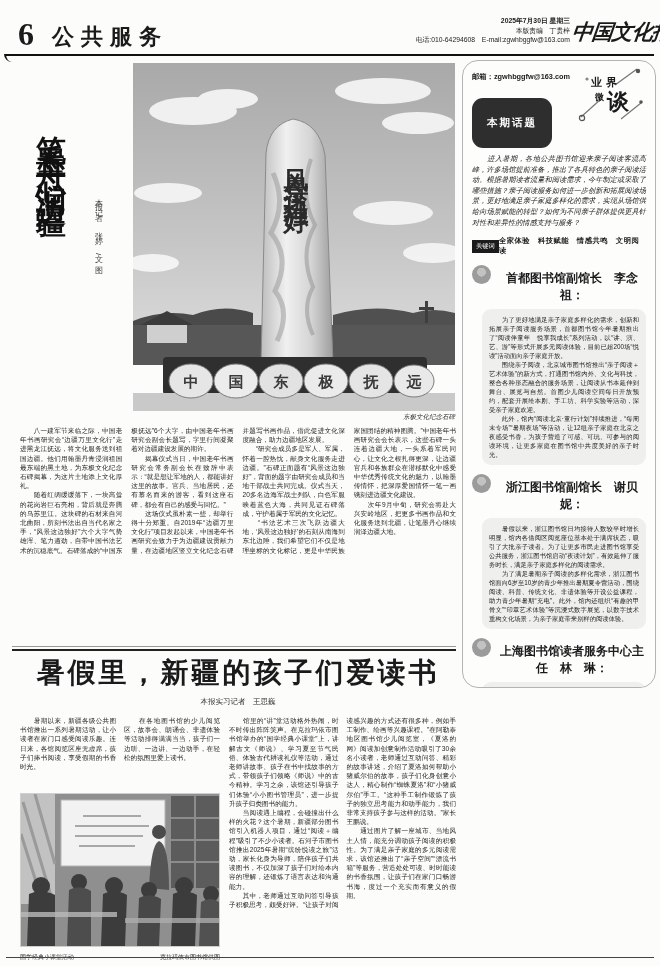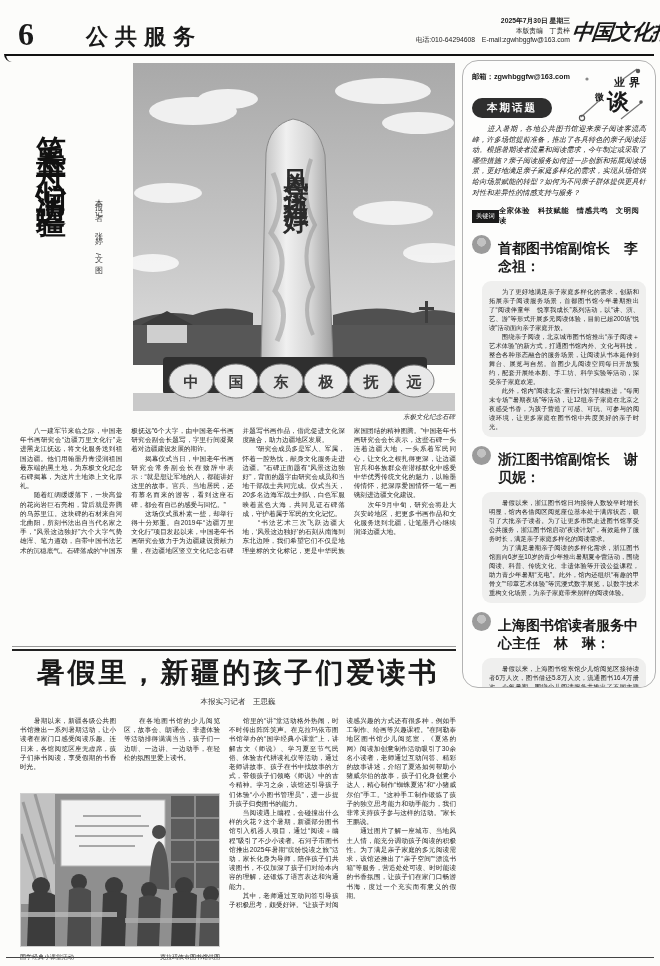"公共服务" .section-title { margin-left: 34px -> none }
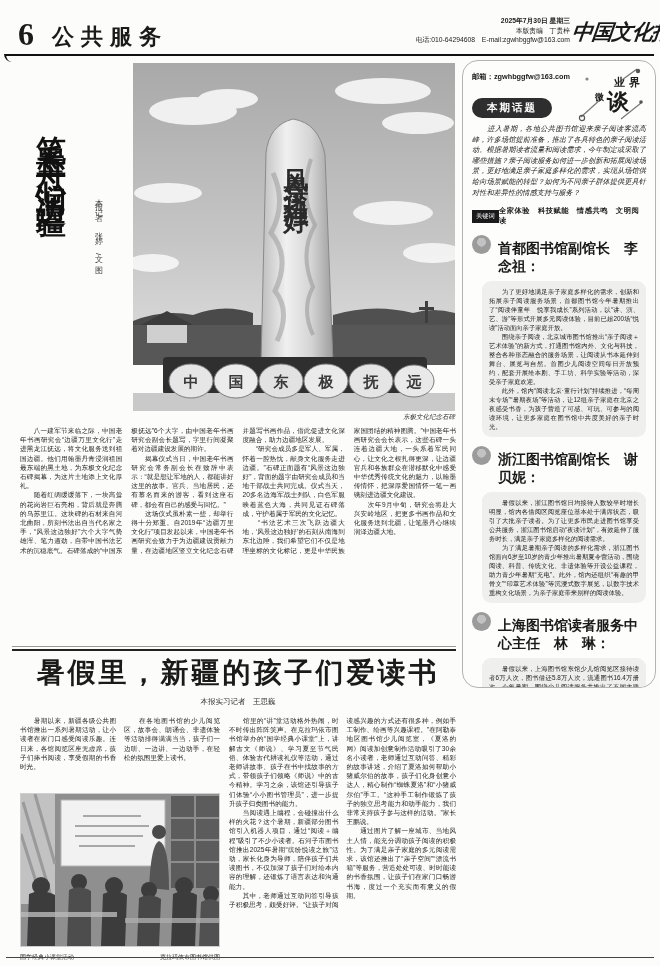"业界" .sb-logo .l1 { margin-left: 23px -> none }
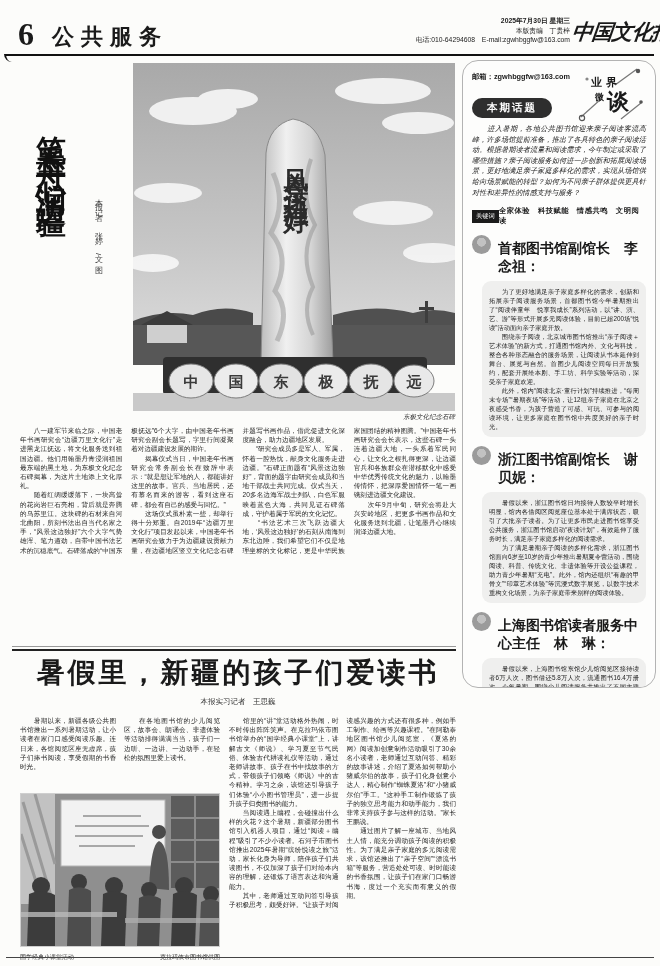"本期话题" .topic-badge { padding: 3px 15px -> 18px 15px }
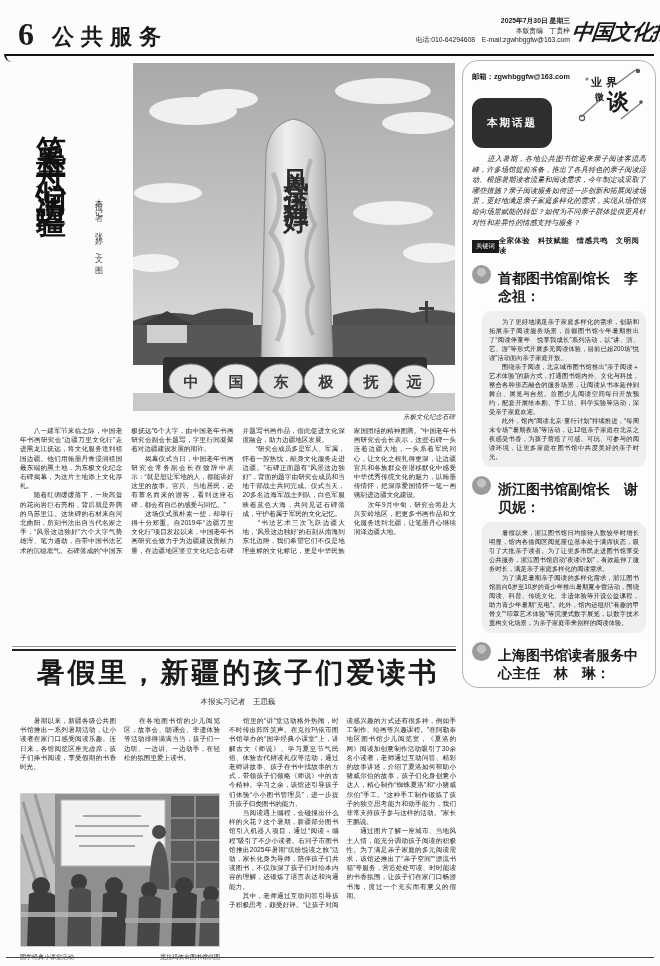"首都图书馆副馆长 李念祖：" .sp-head { font-size: 14px -> 12px; text-align: none -> center }
